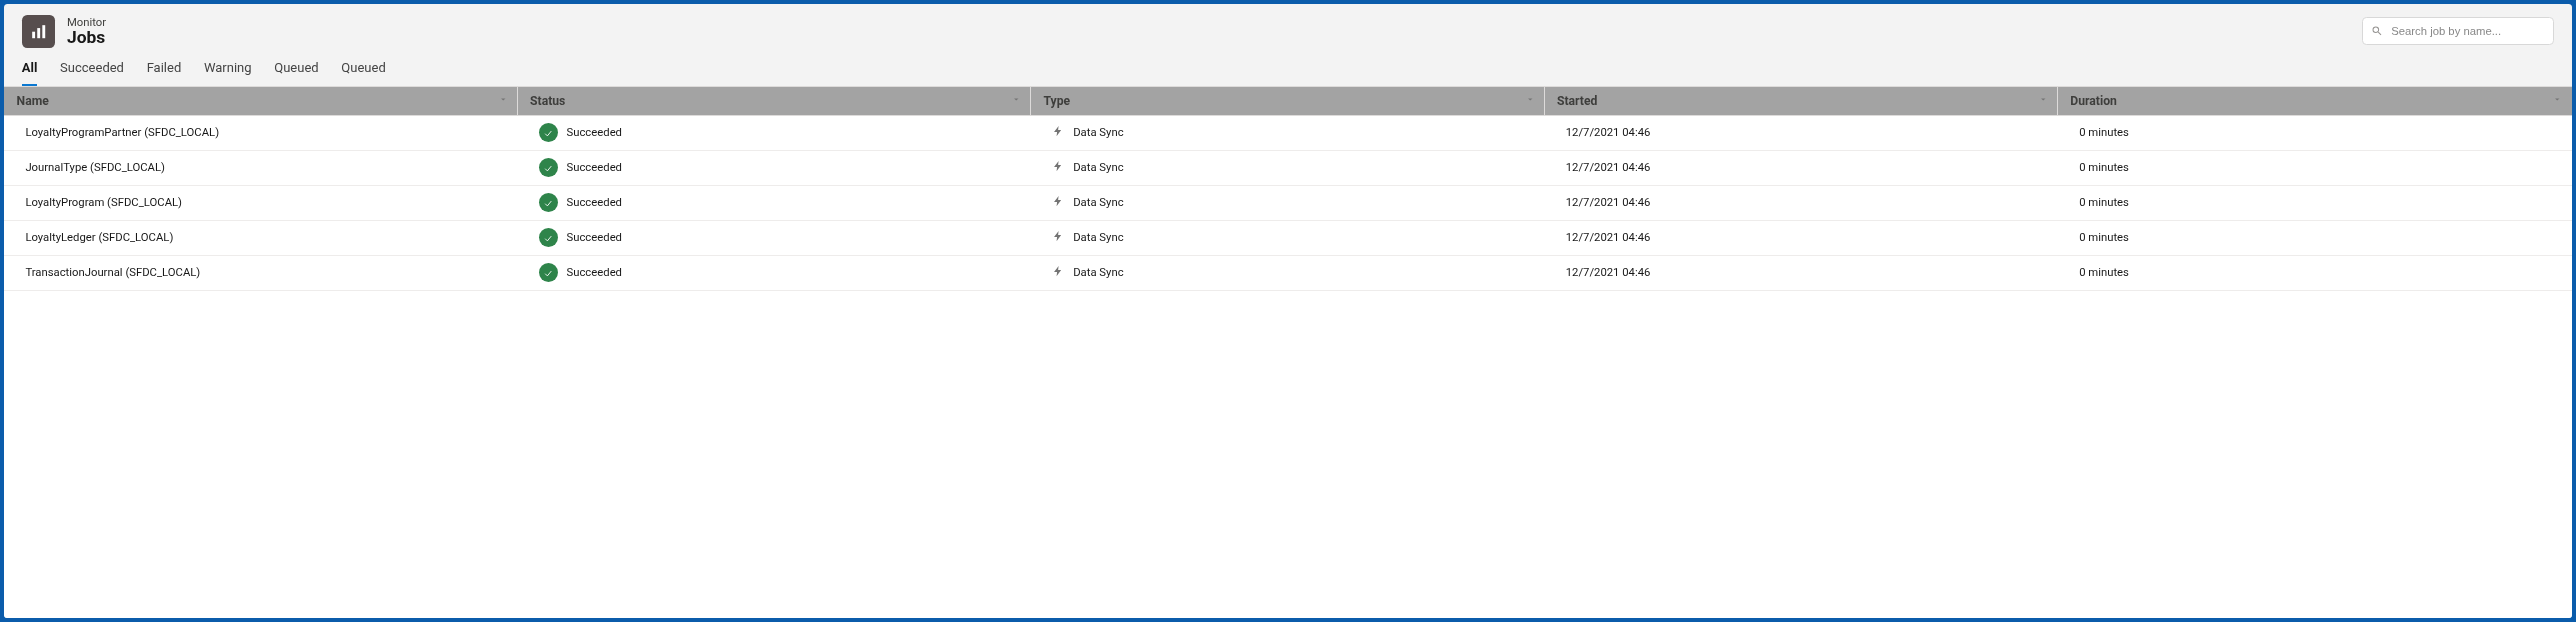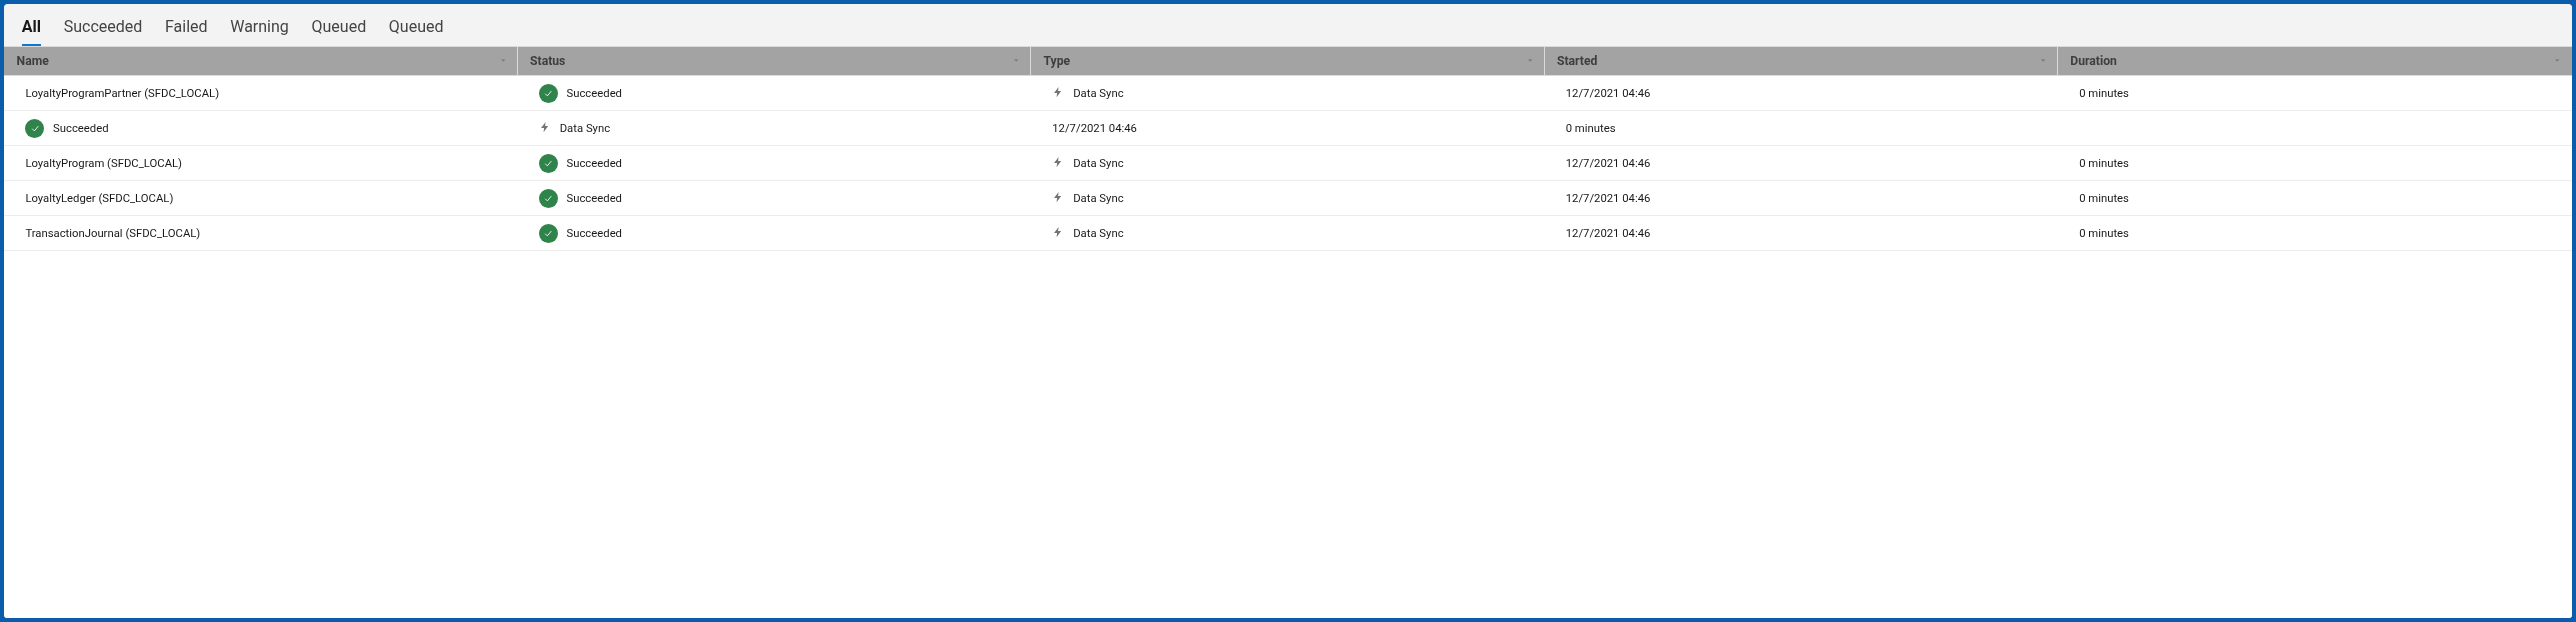"Monitor" div.header { html: none -> <div> <div> <svg> <rect></rect> <rect></rect> <rect></rect> </svg> </div> <div> <div>Monitor</div> <div>Jobs</div> </div> <div> <svg> <path></path> </svg> <input> </div> </div> }
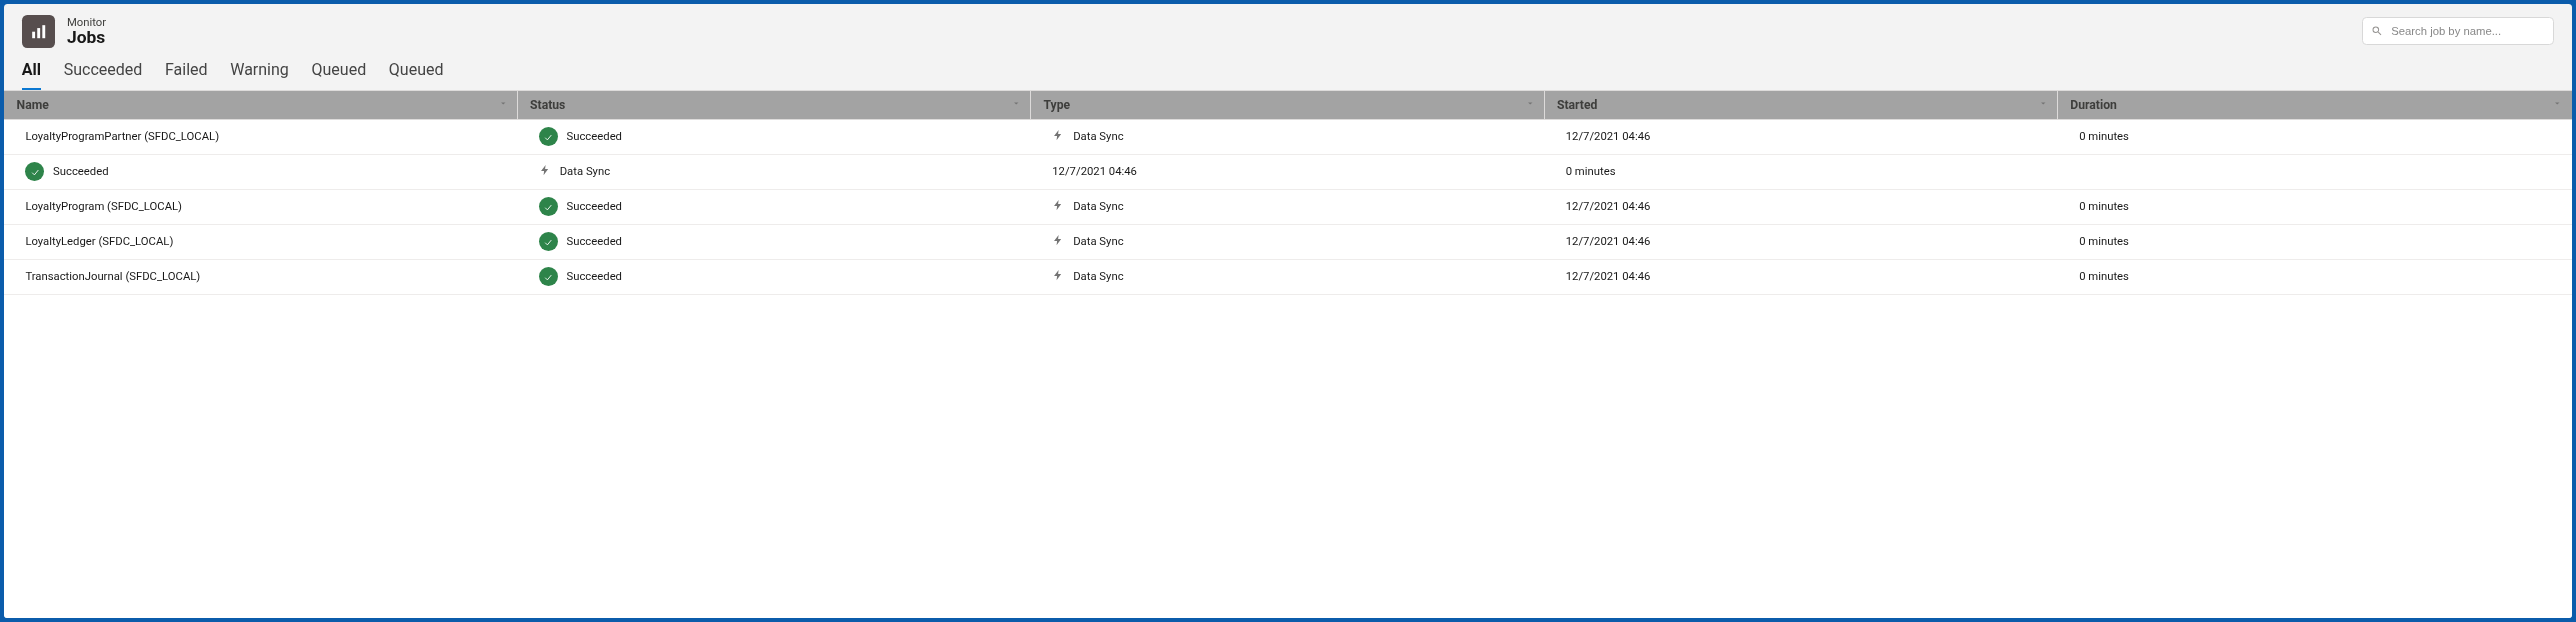"All" .tabs { font-size: 16px -> 13px }
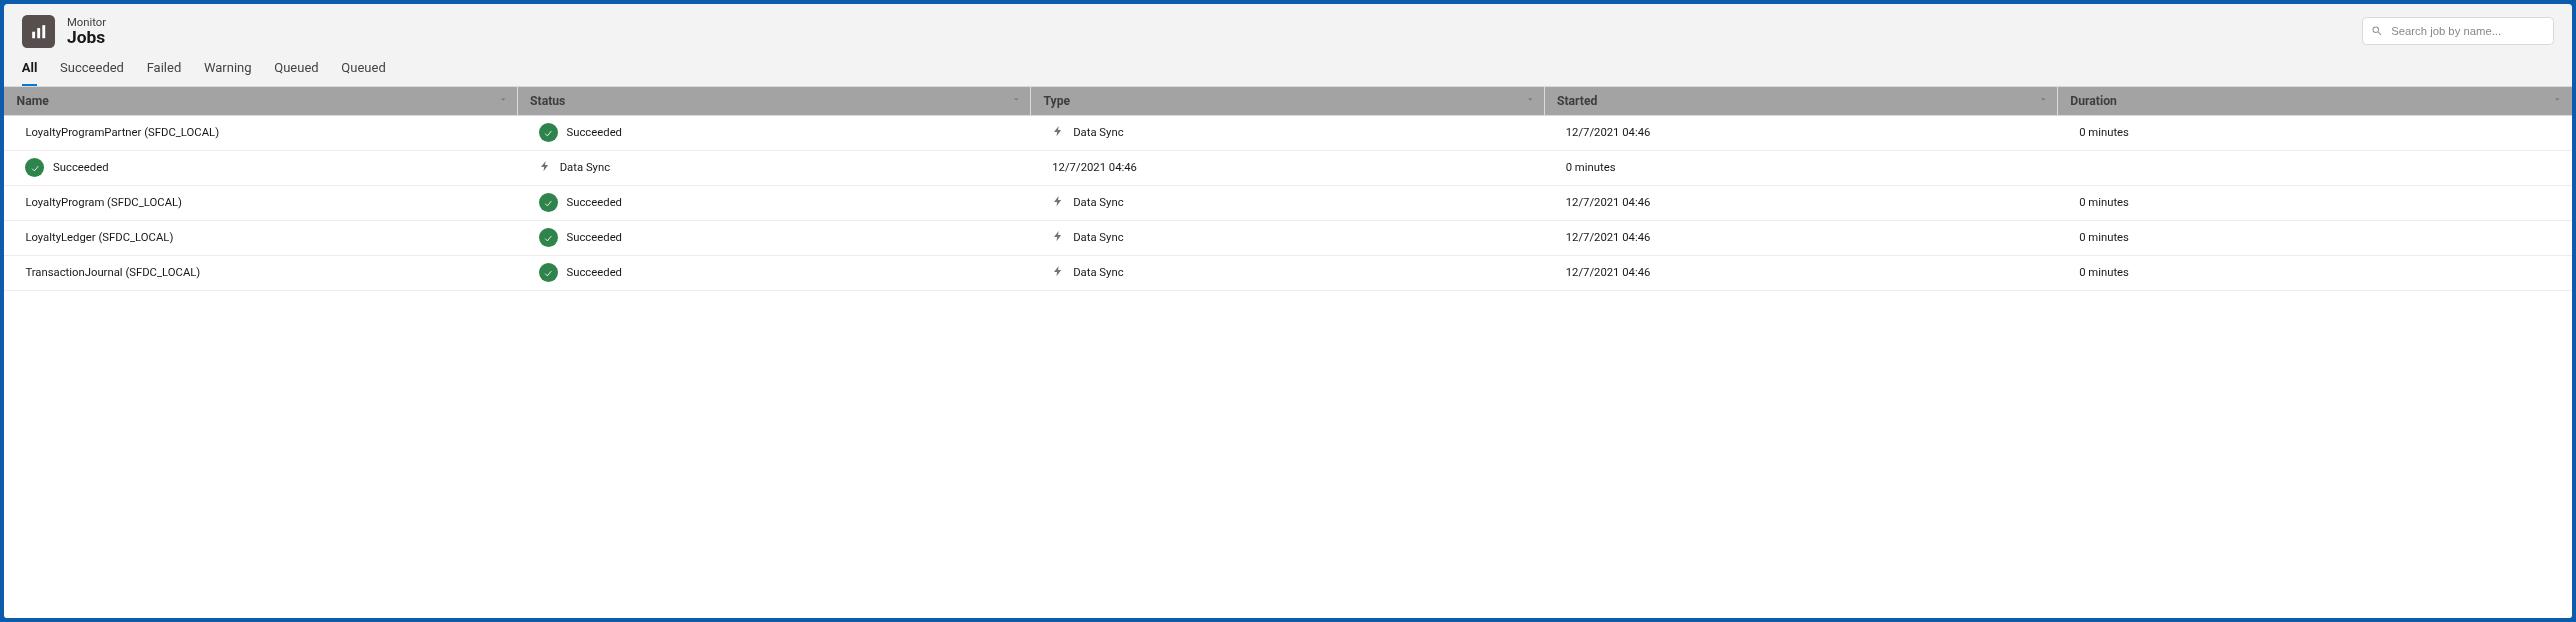"JournalType (SFDC_LOCAL)" div.cell { html: none -> <div>JournalType (SFDC_LOCAL)</div> }
